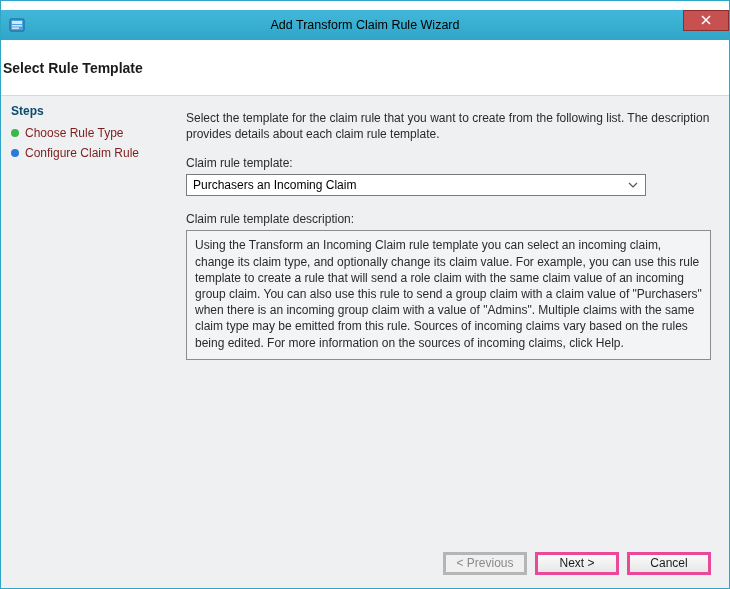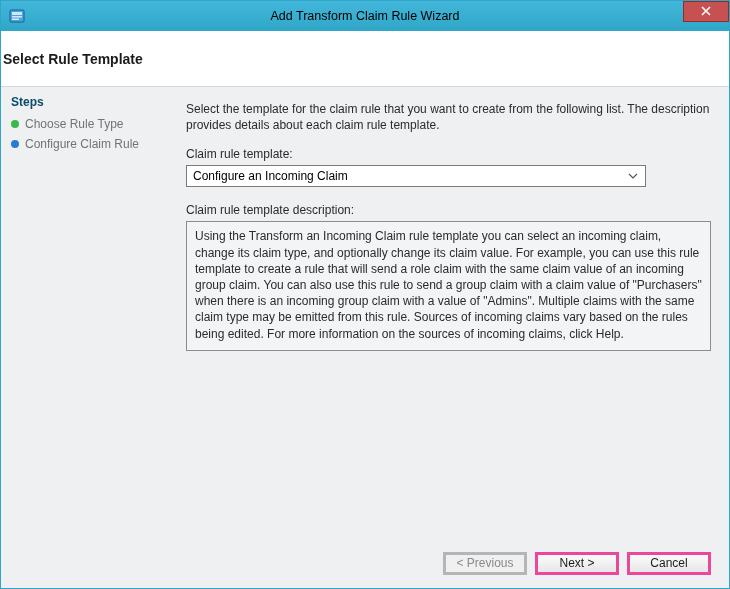"Add Transform Claim Rule Wizard" .titlebar { margin-top: none -> 9px }
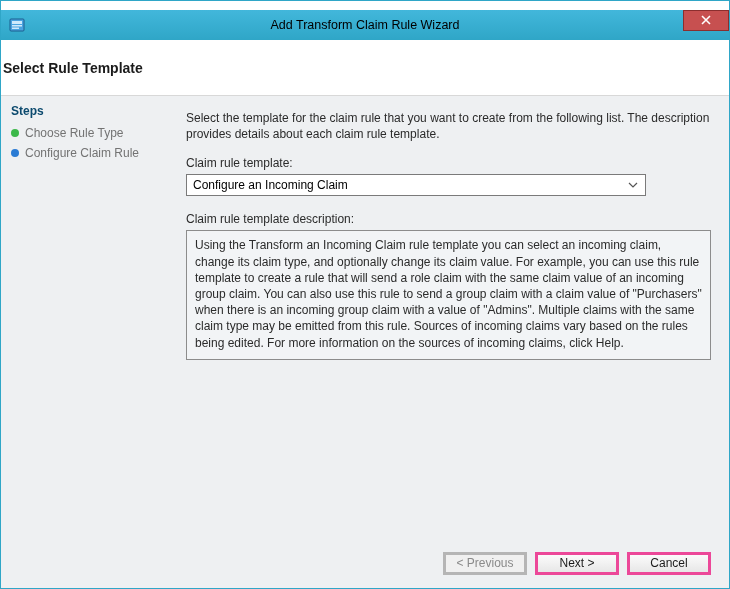"Choose Rule Type" .step { color: #737373 -> #7f1d1d }
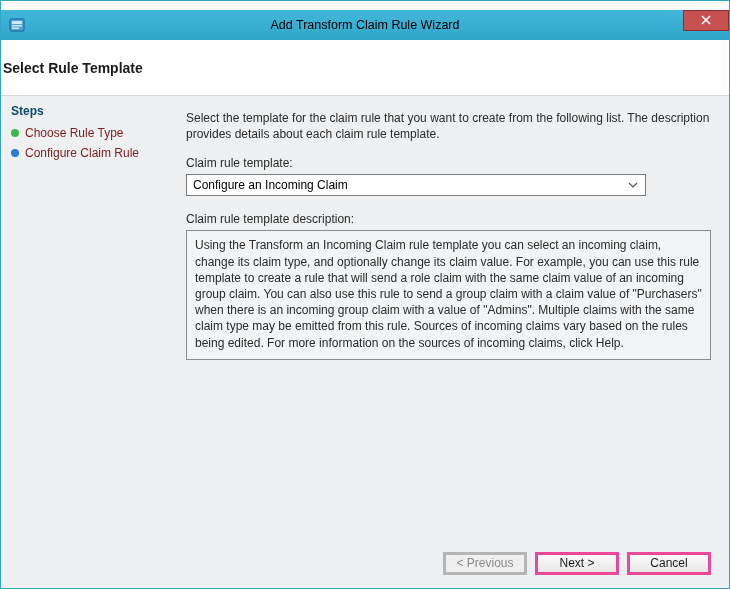"Configure an Incoming Claim" span.combo-text { text: Configure -> Purchasers }
